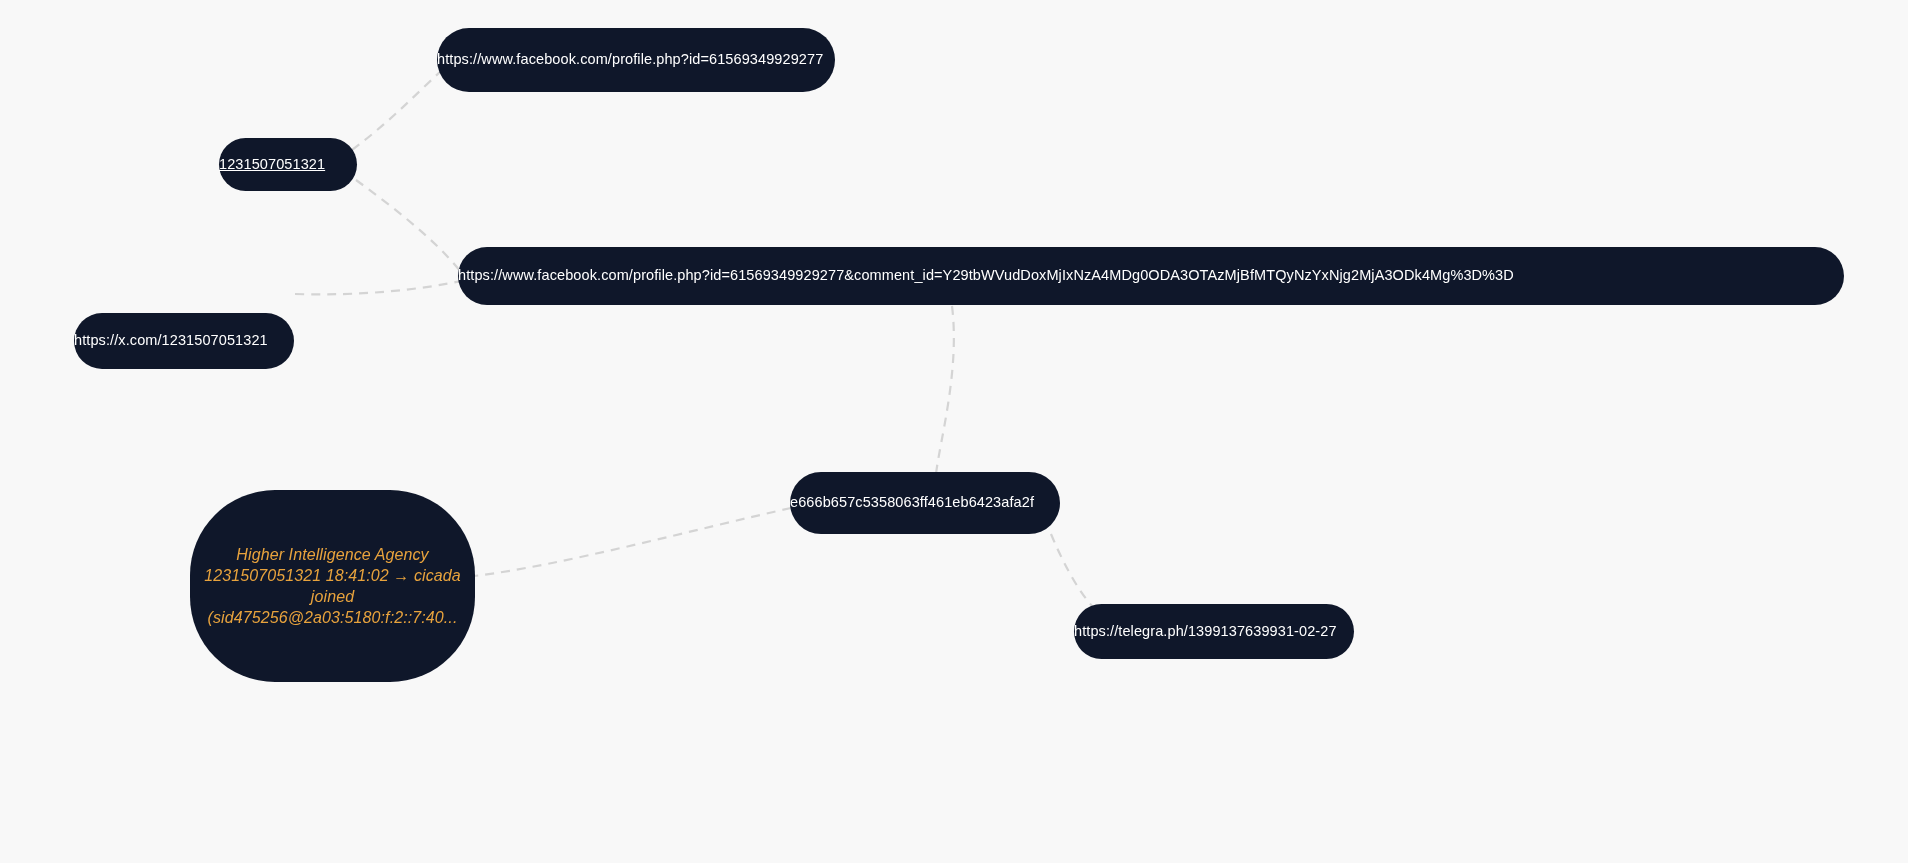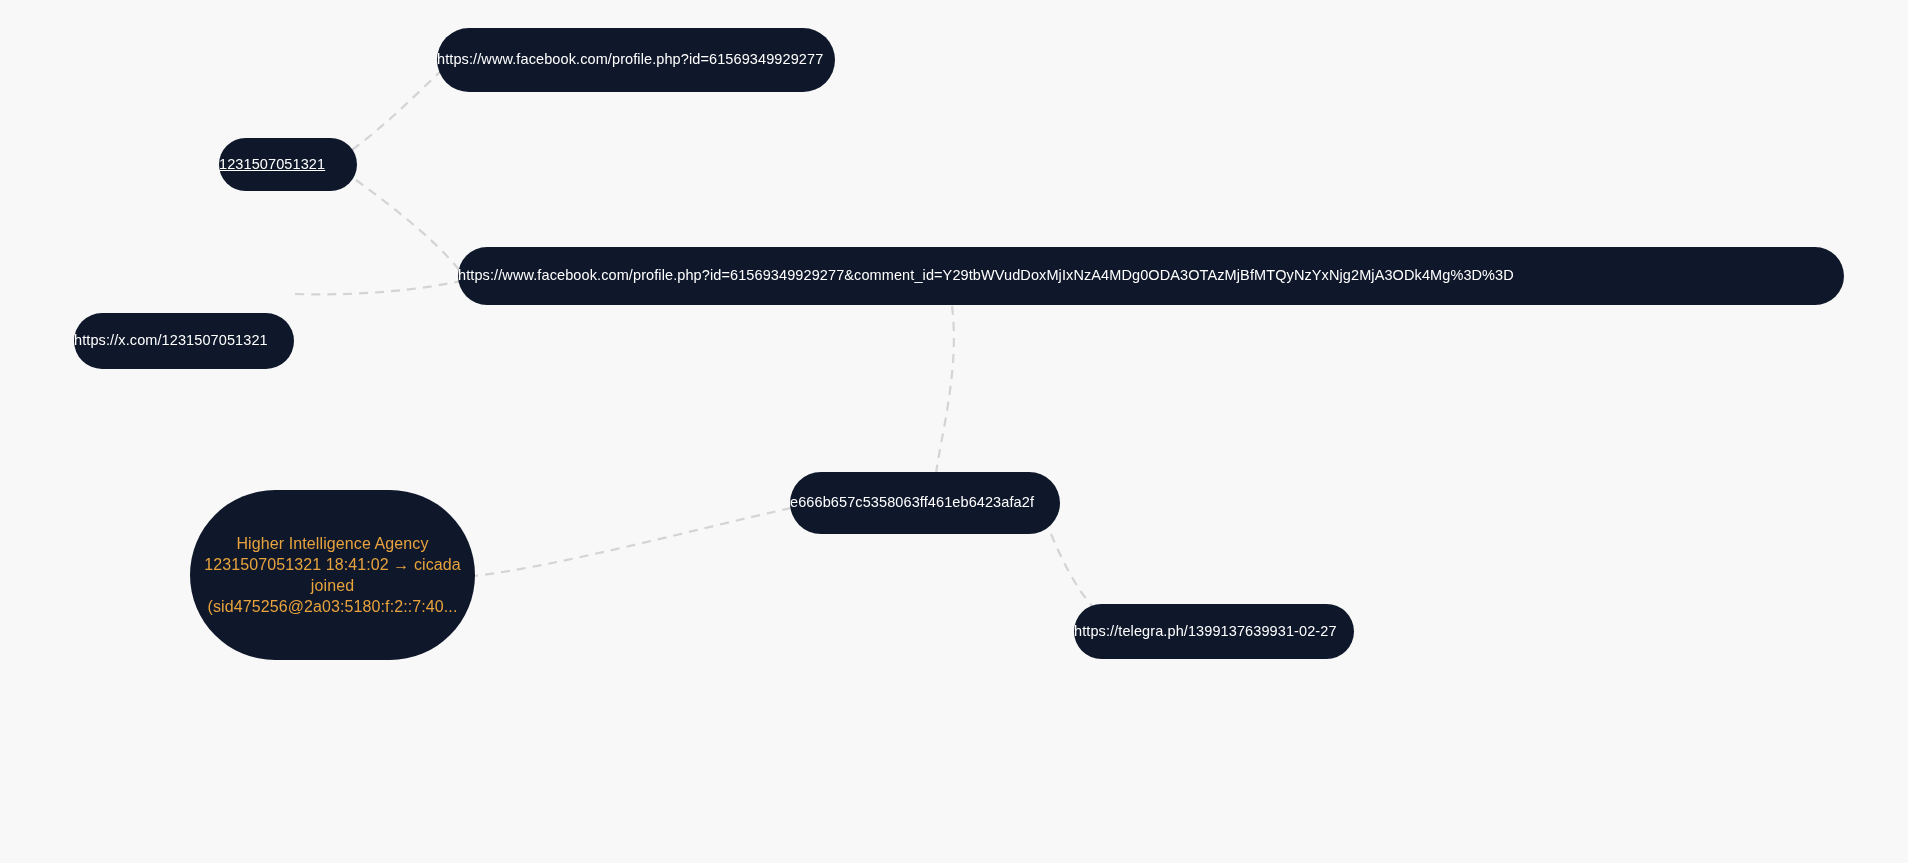"Higher Intelligence Agency" .n-agency { font-style: none -> italic; height: 170px -> 192px }
